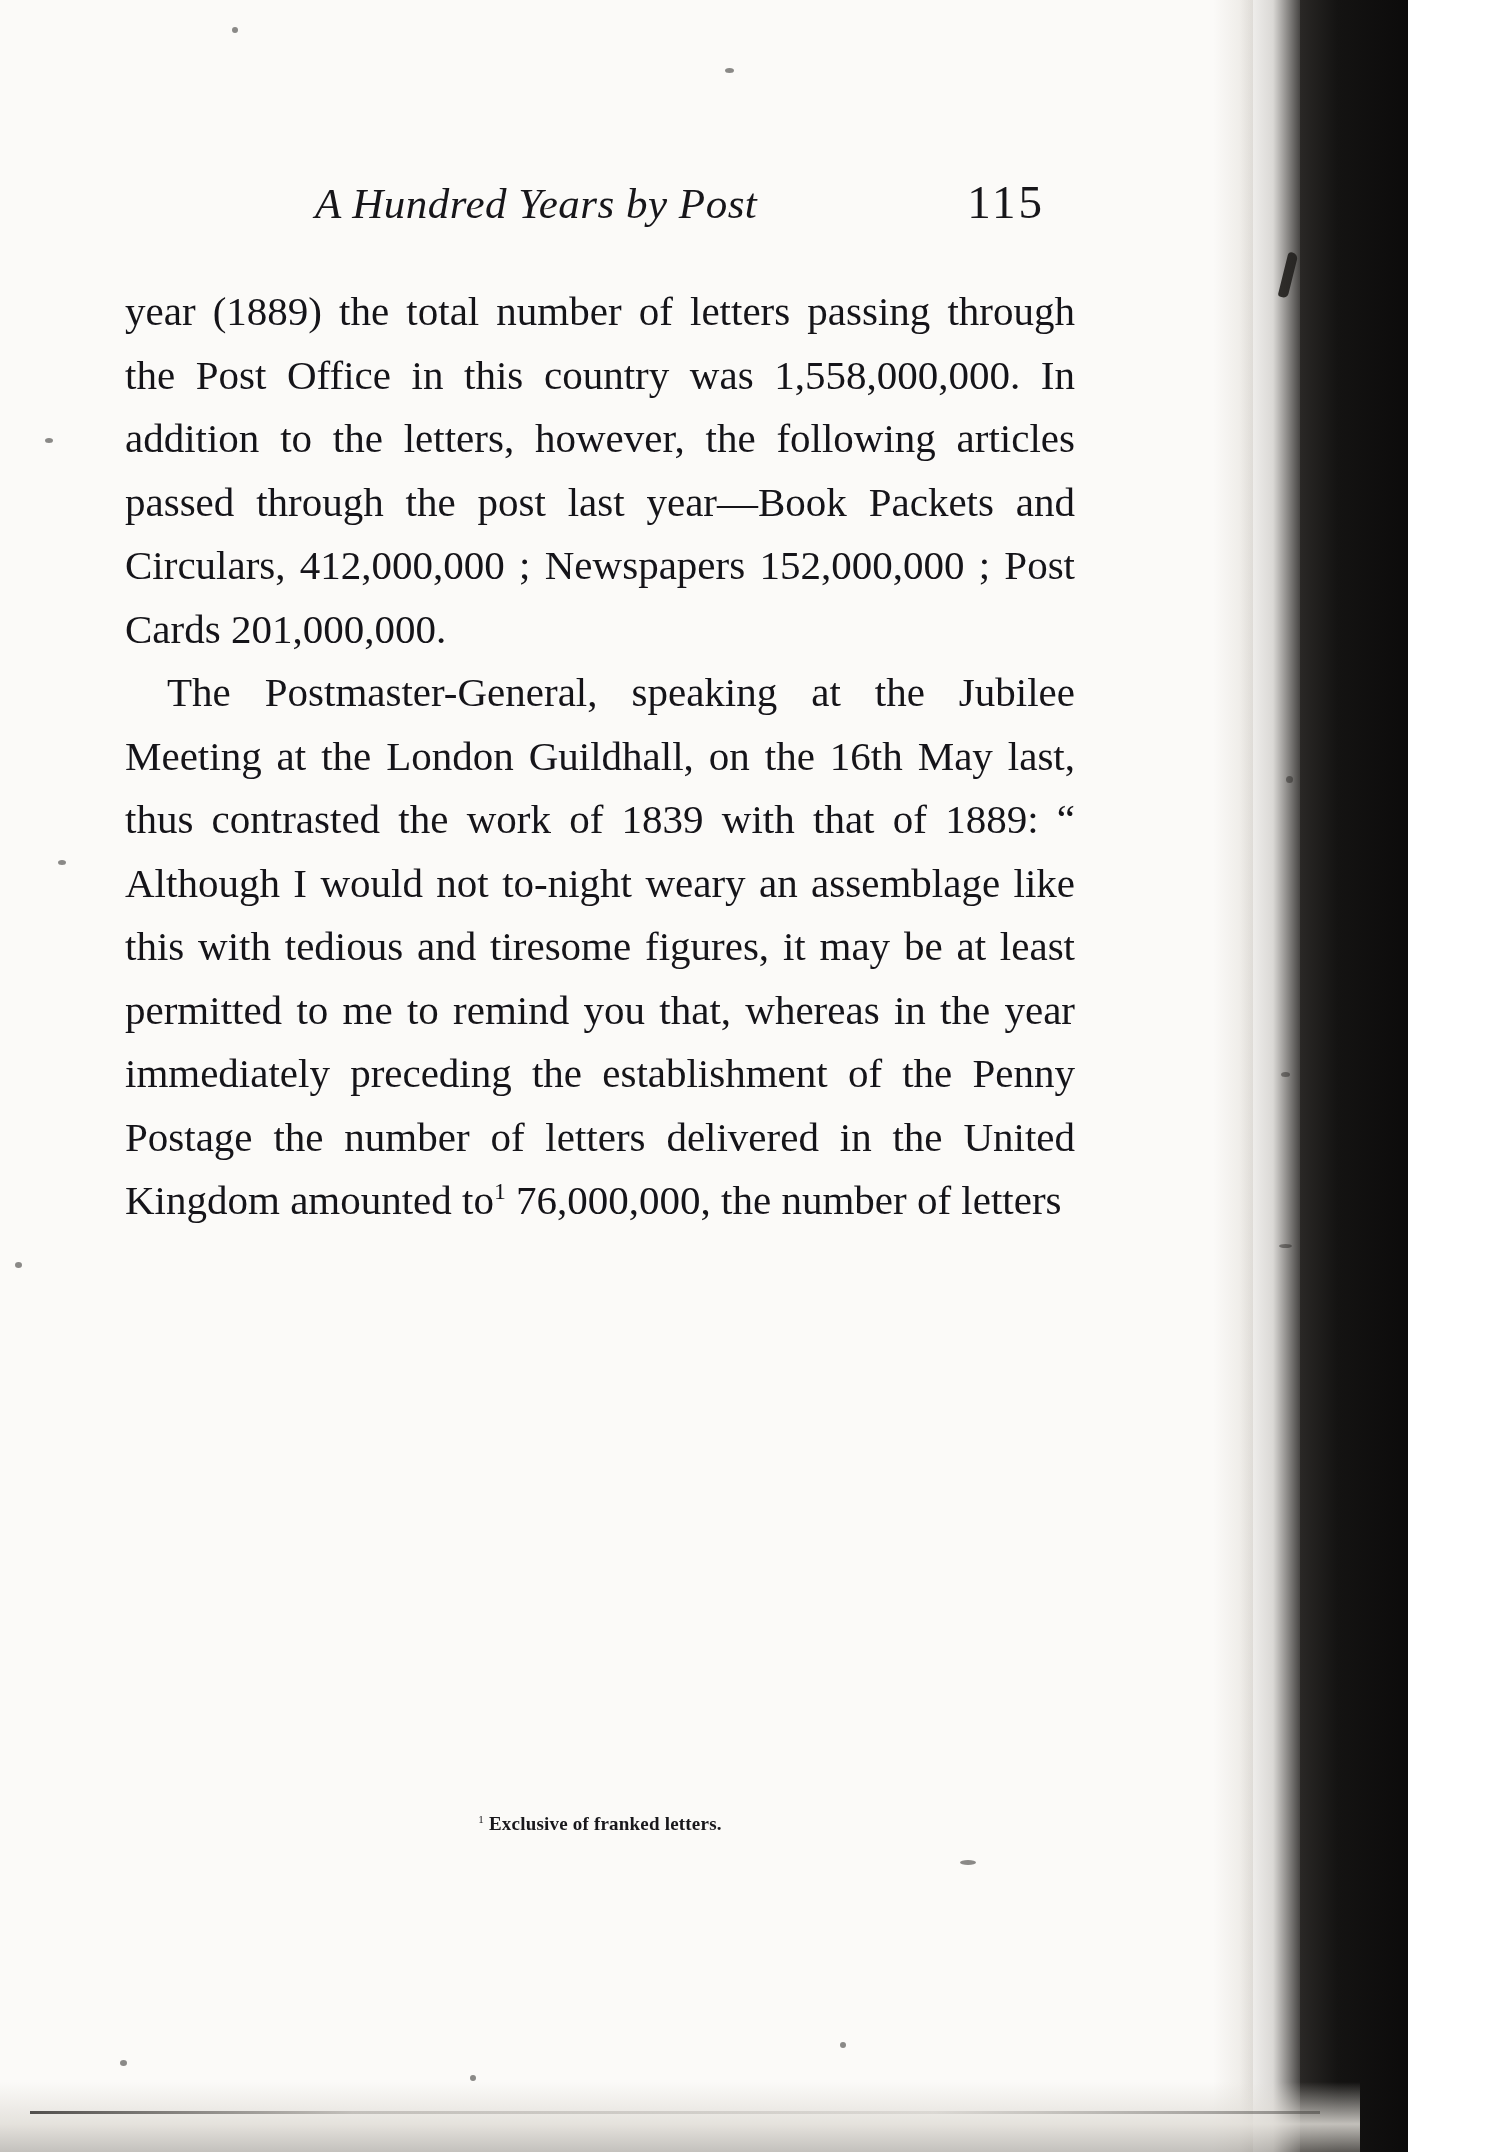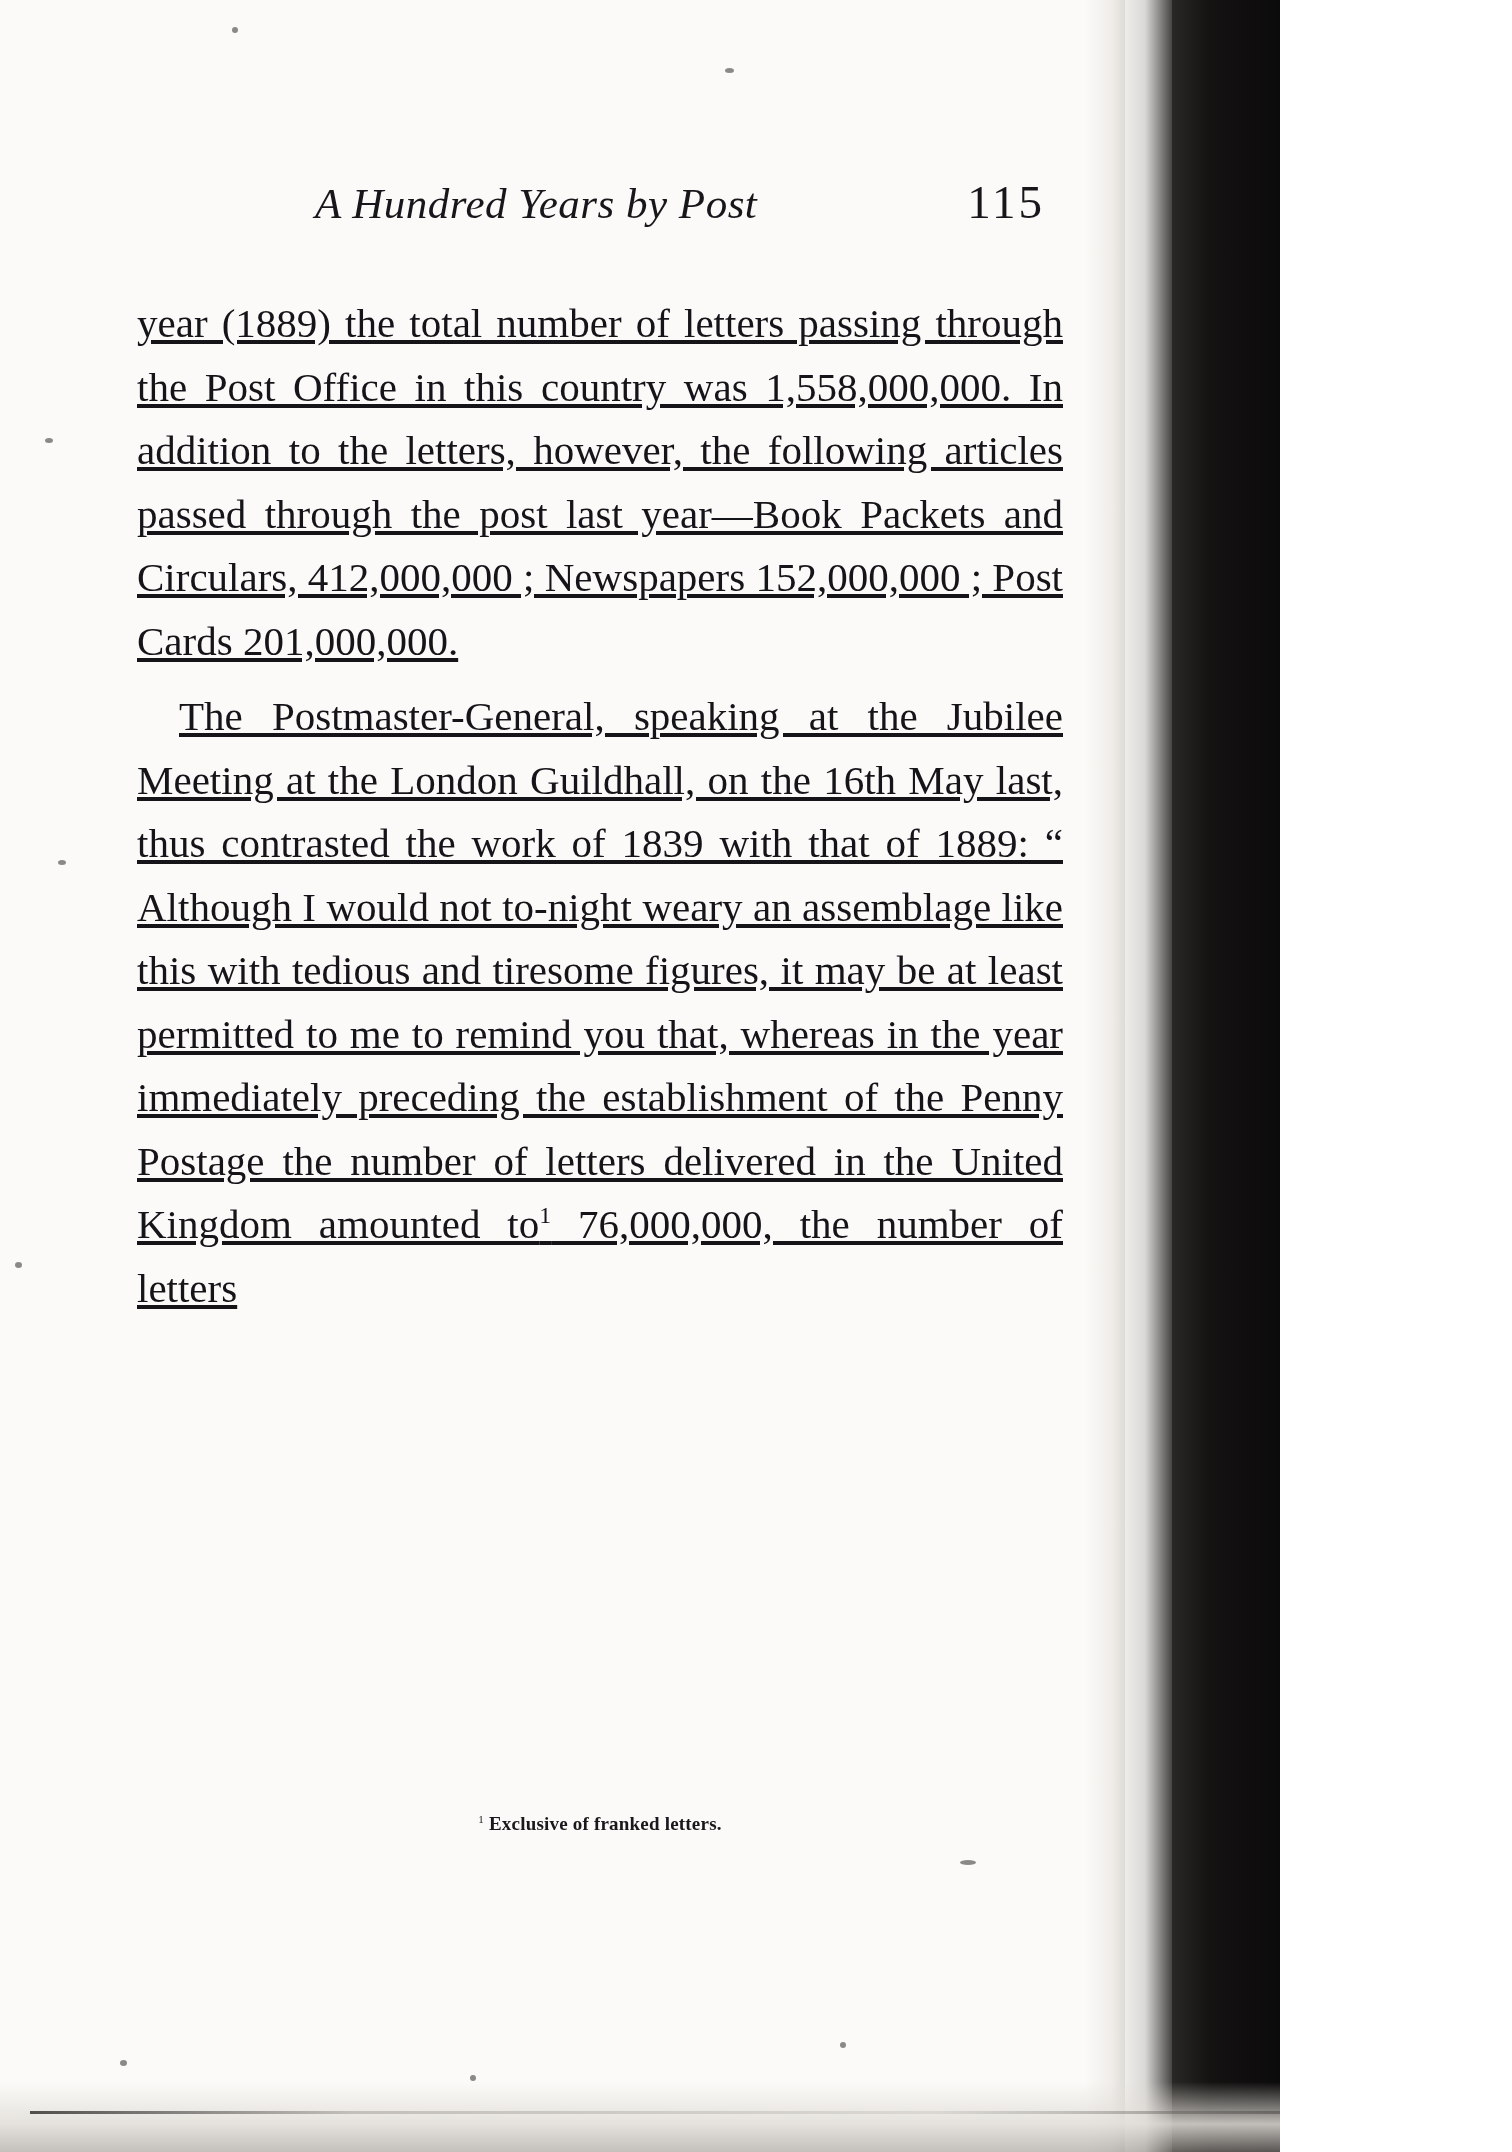"A Hundred Years by Post" .page { width: 1280px -> 1408px }
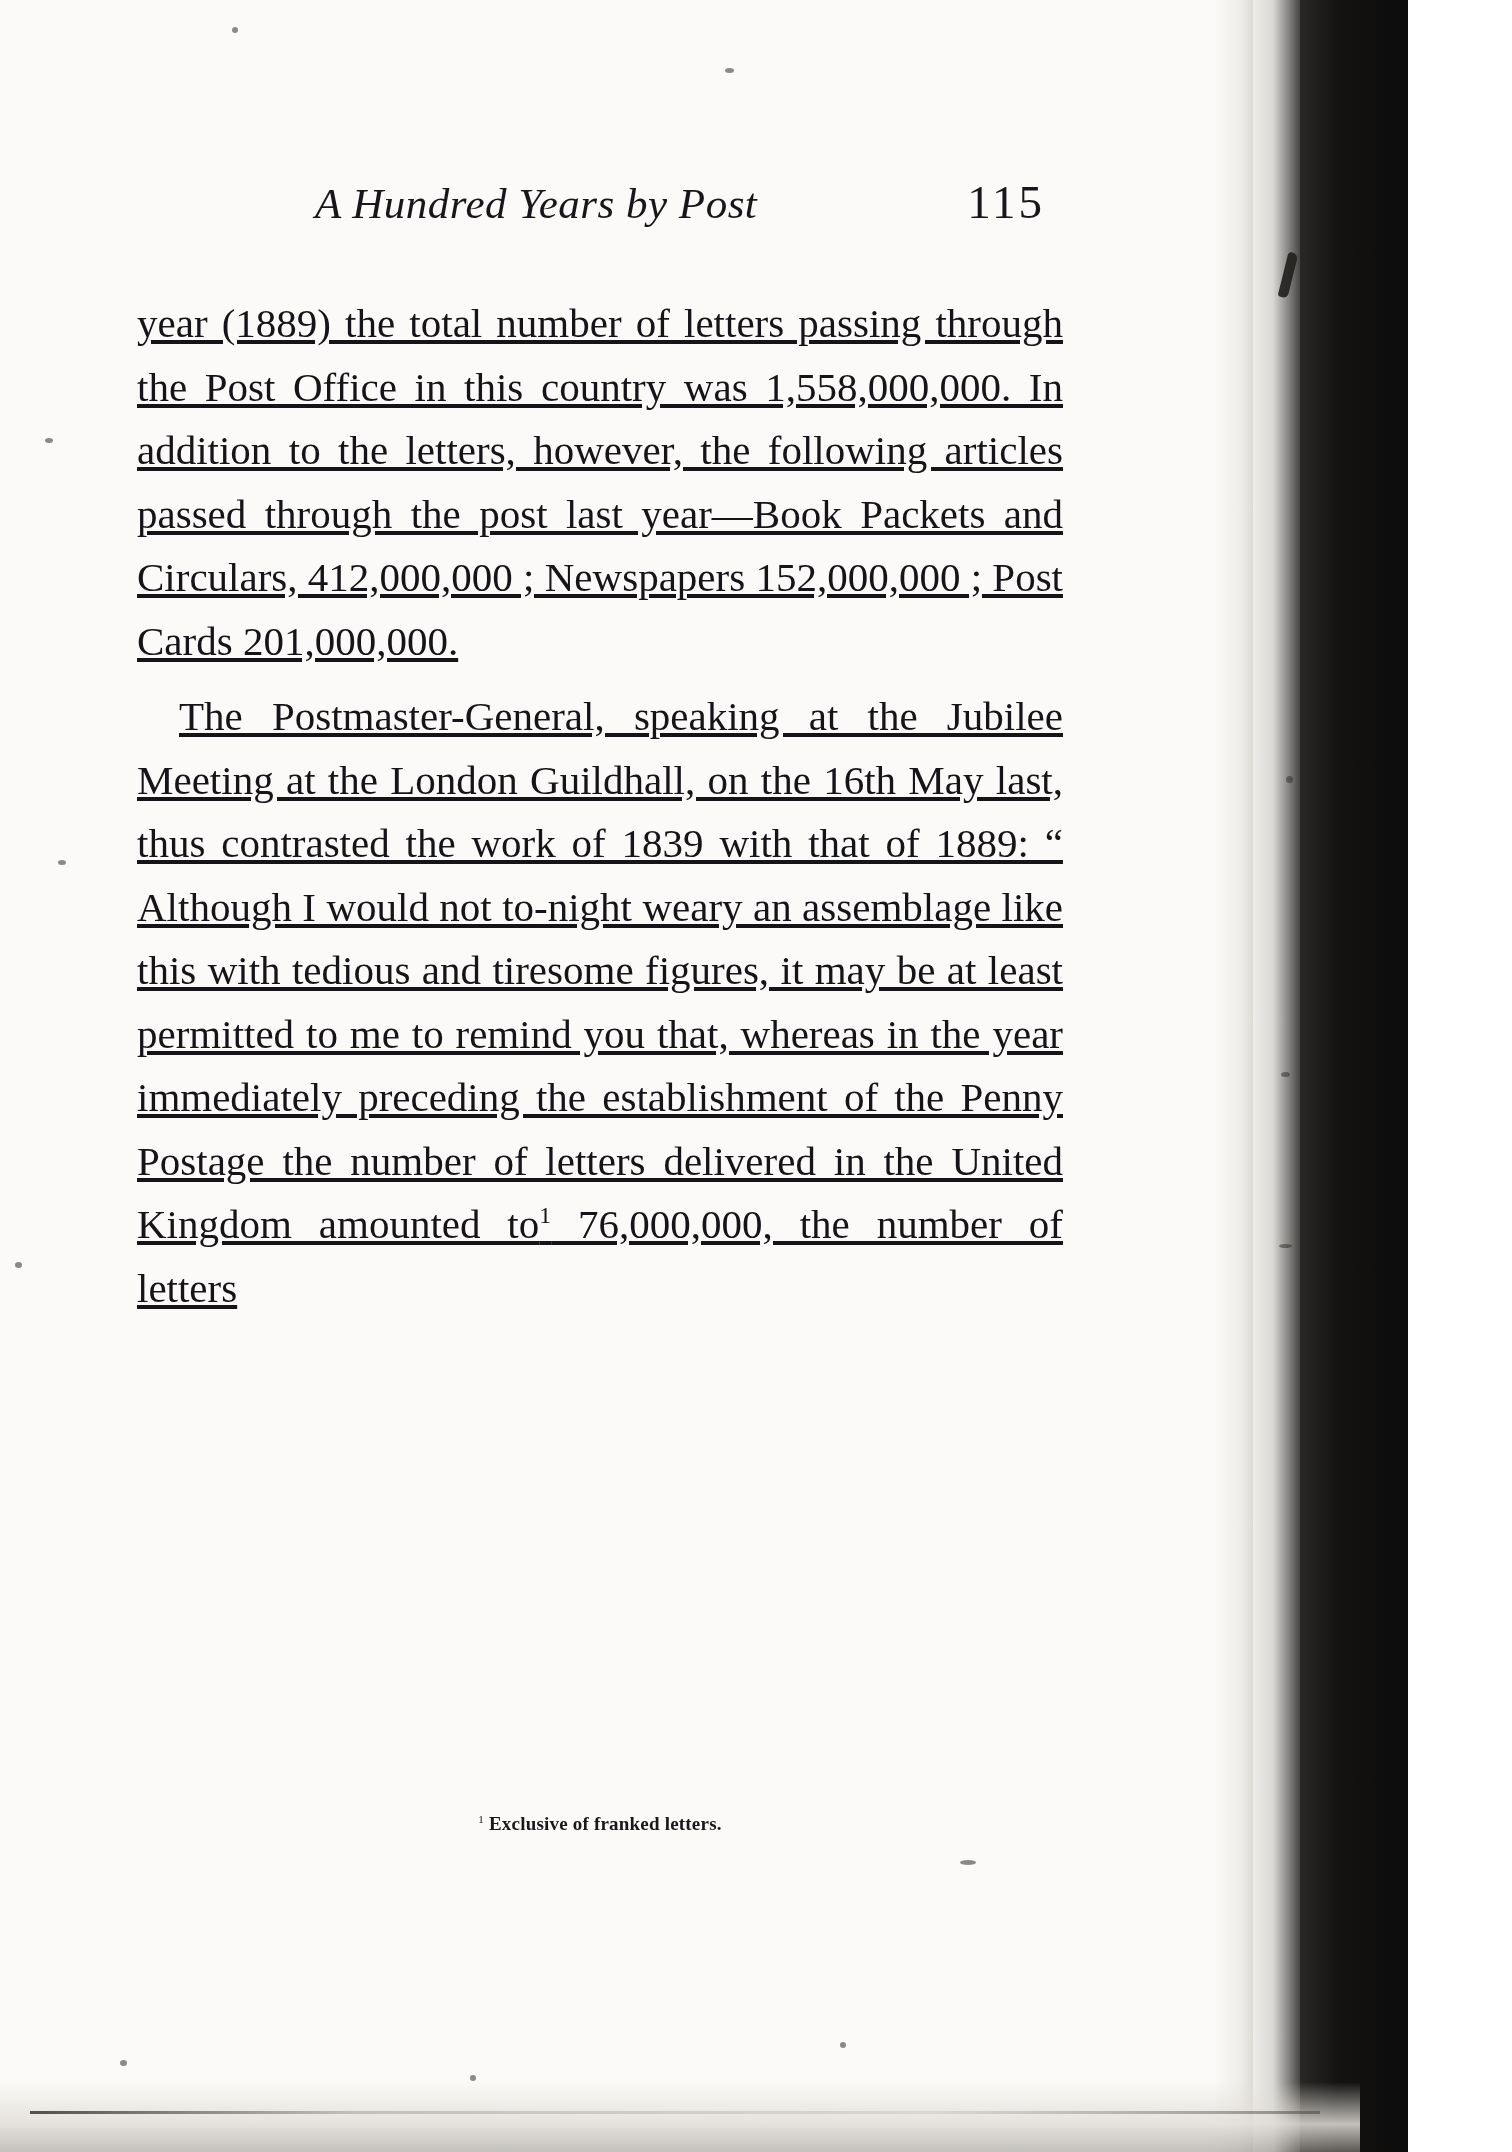"year (1889) the total number" p.para { margin: 12px -> 0; text-decoration: underline -> none }
